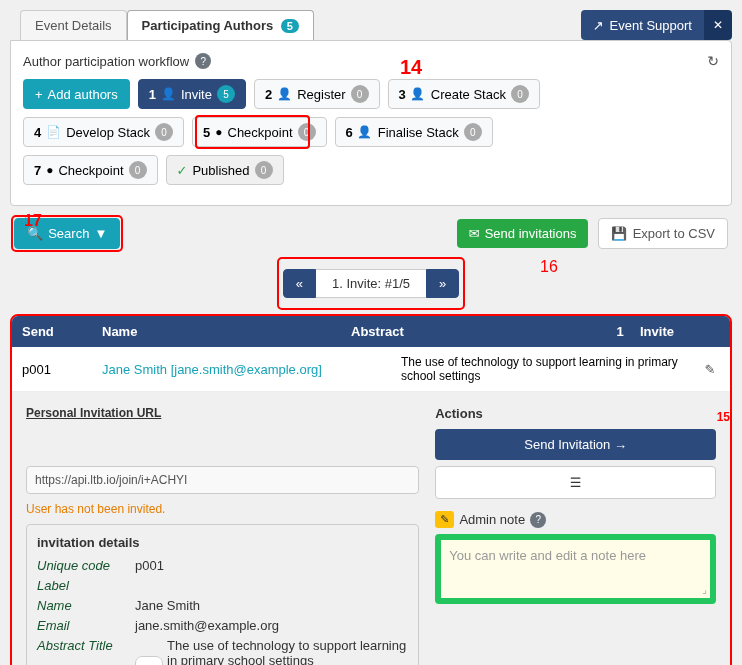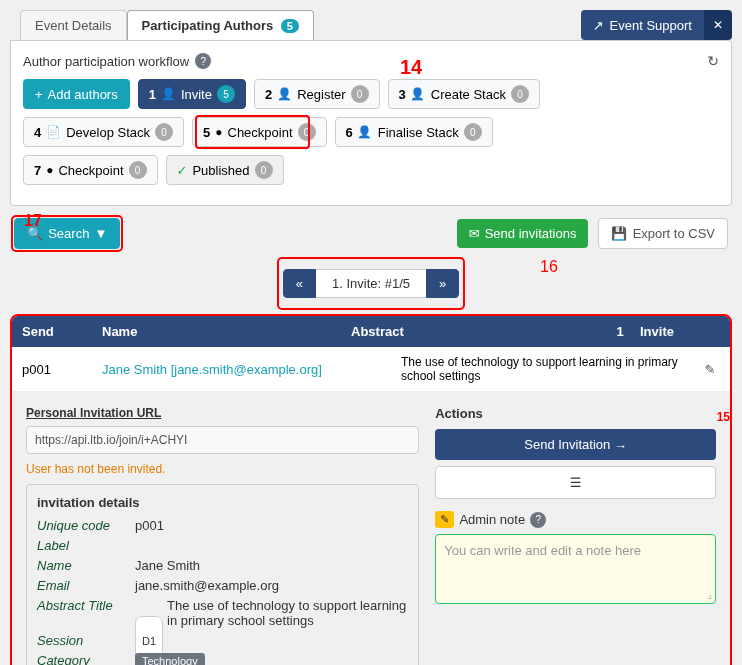"https://api.ltb.io/join/i+ACHYI" .personal-url-input { margin-top: none -> 40px }
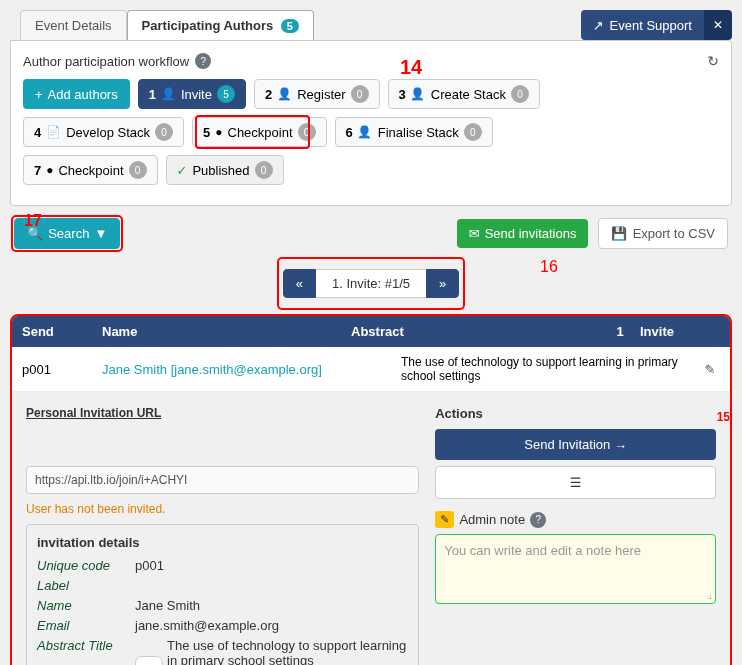"You can write and edit" .admin-note-box { border: 1px solid #22c55e -> 6px solid #22c55e }
